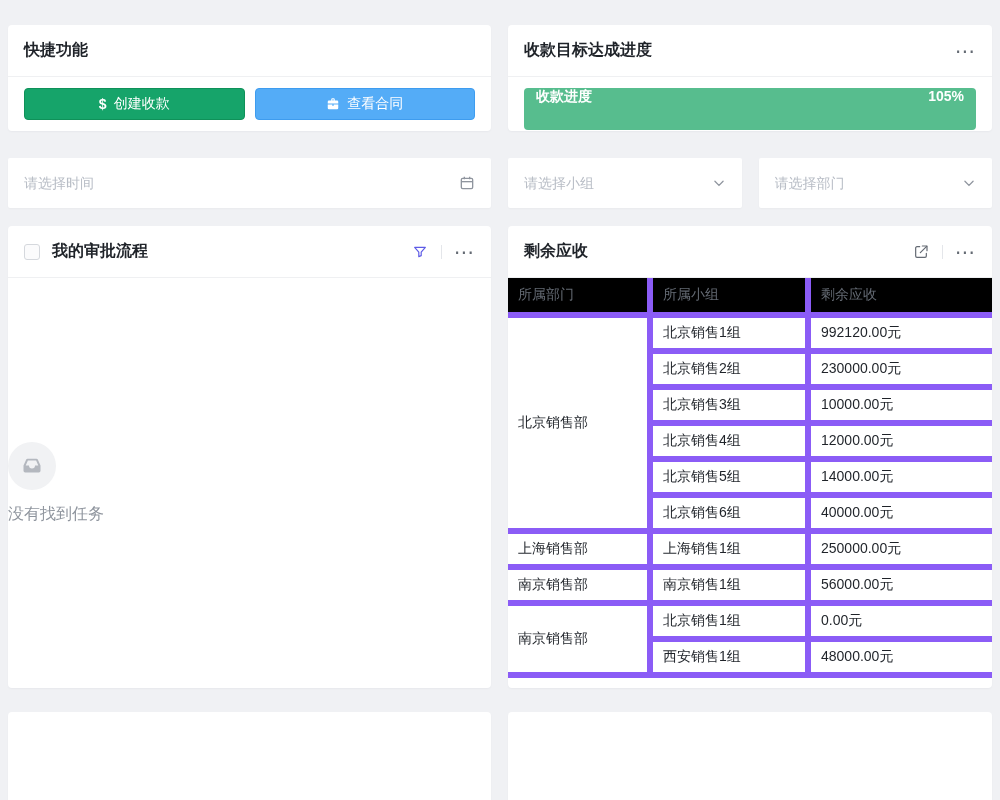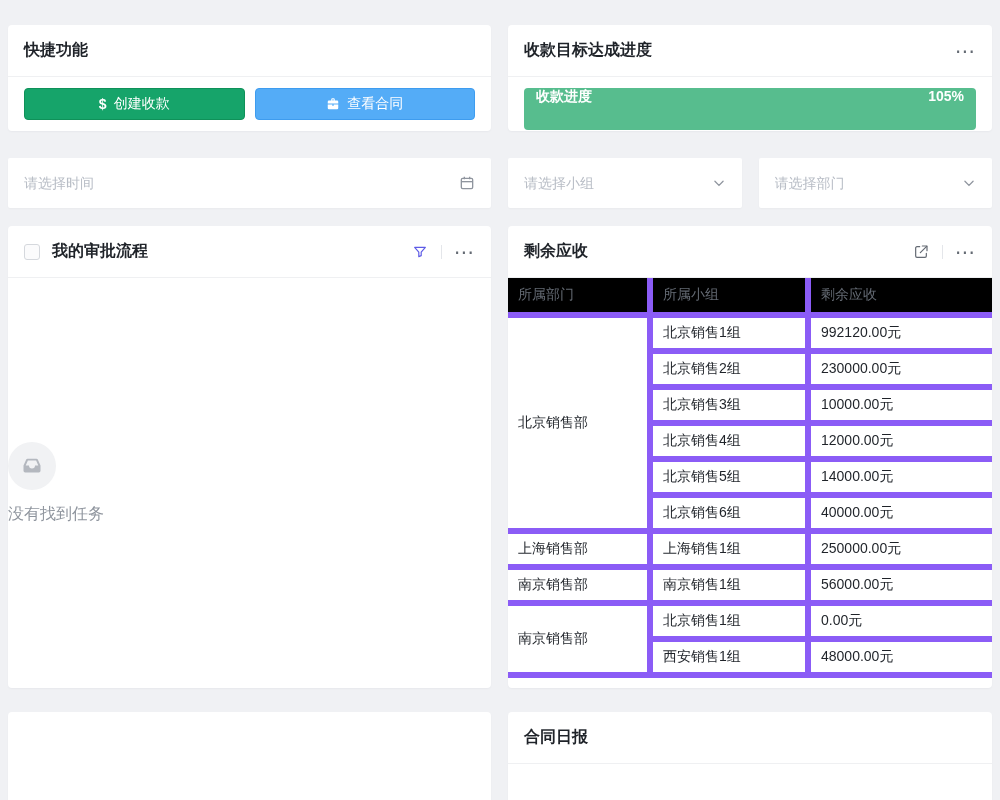"合同日报" div.card-header { html: <div> <span>合同日报</span> </div> -> none }
